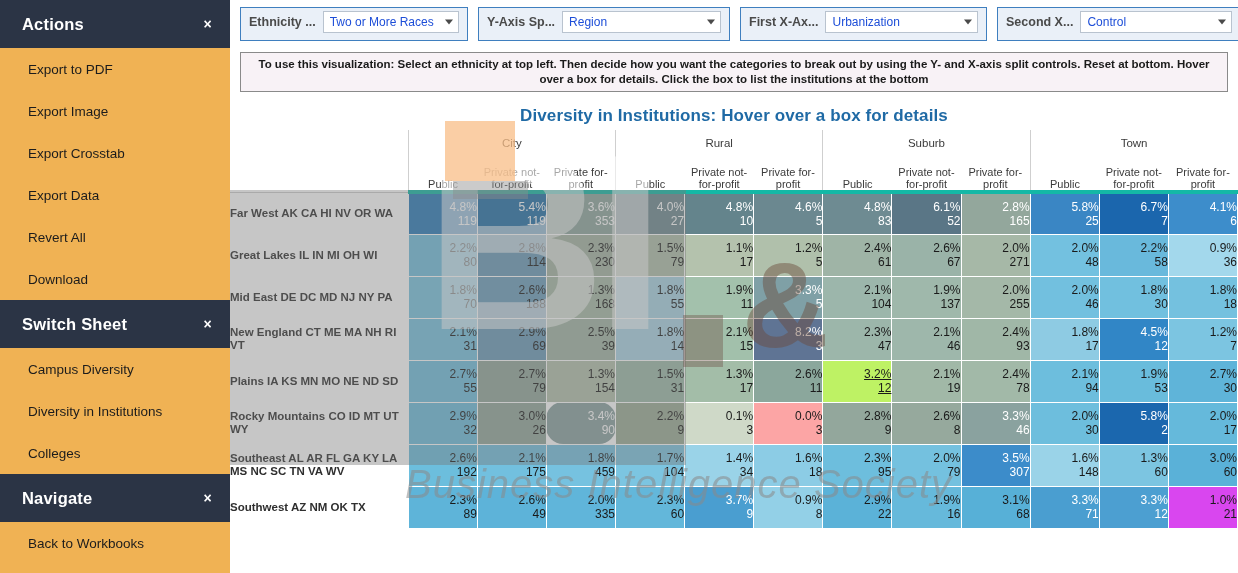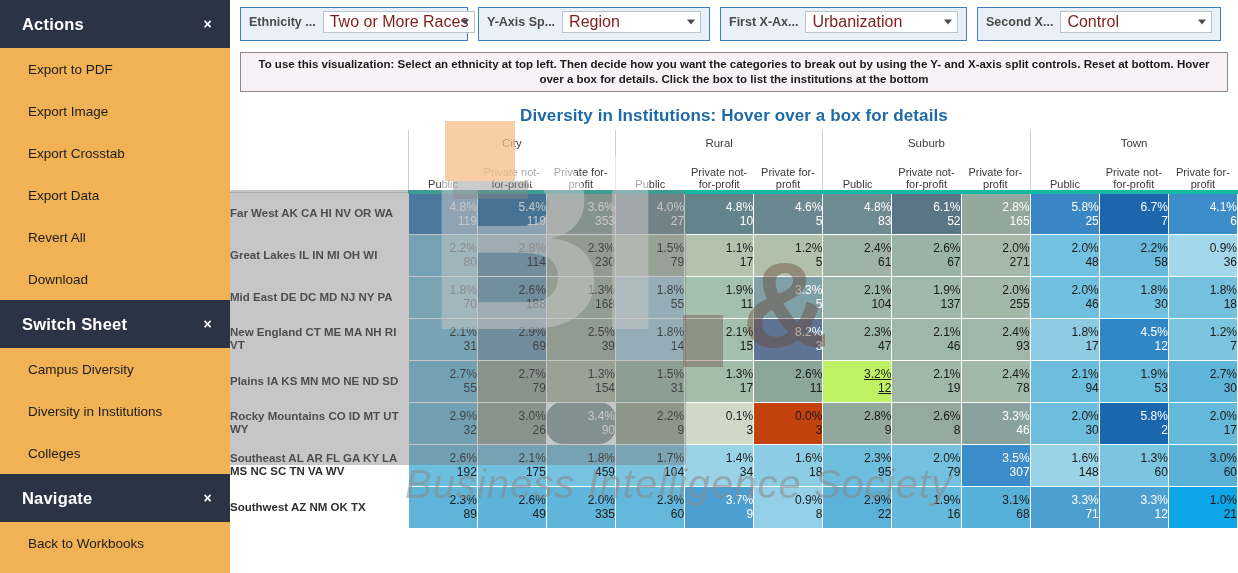"Two or More Races" .fselect { color: #7f1d1d -> #1d4ed8; font-size: 16px -> 12px }
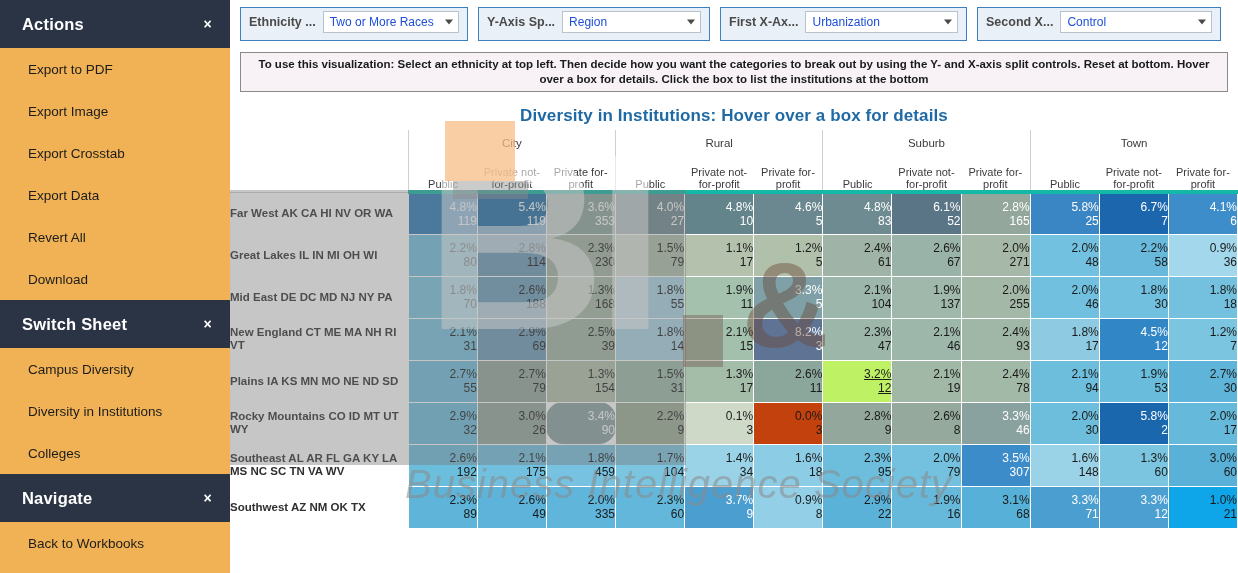"Y-Axis Sp..." #f-yaxis { width: 232px -> 252px }
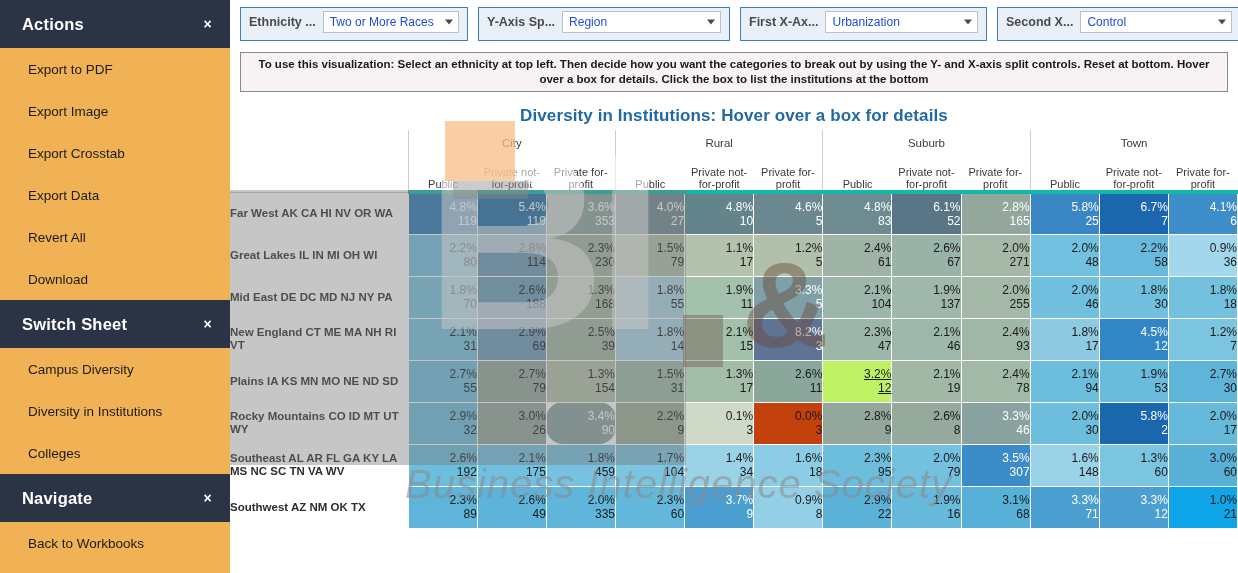"0.0%" td.cell { background: #c2410c -> #fca5a5 }
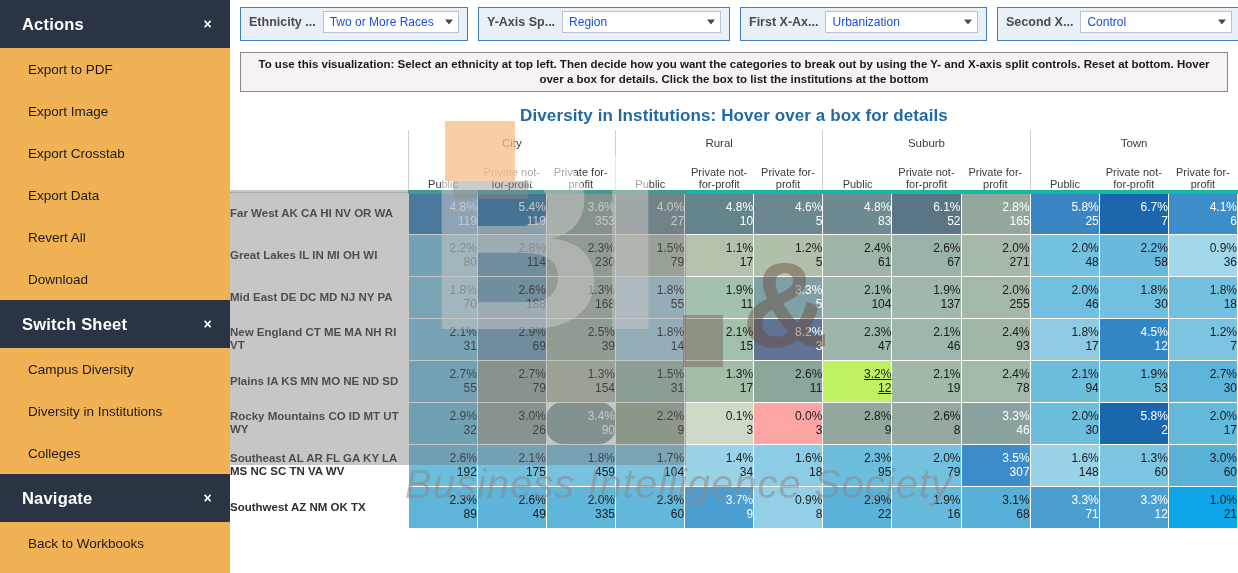"1.0%" td.cell { background: #0ea5e9 -> #d946ef }
